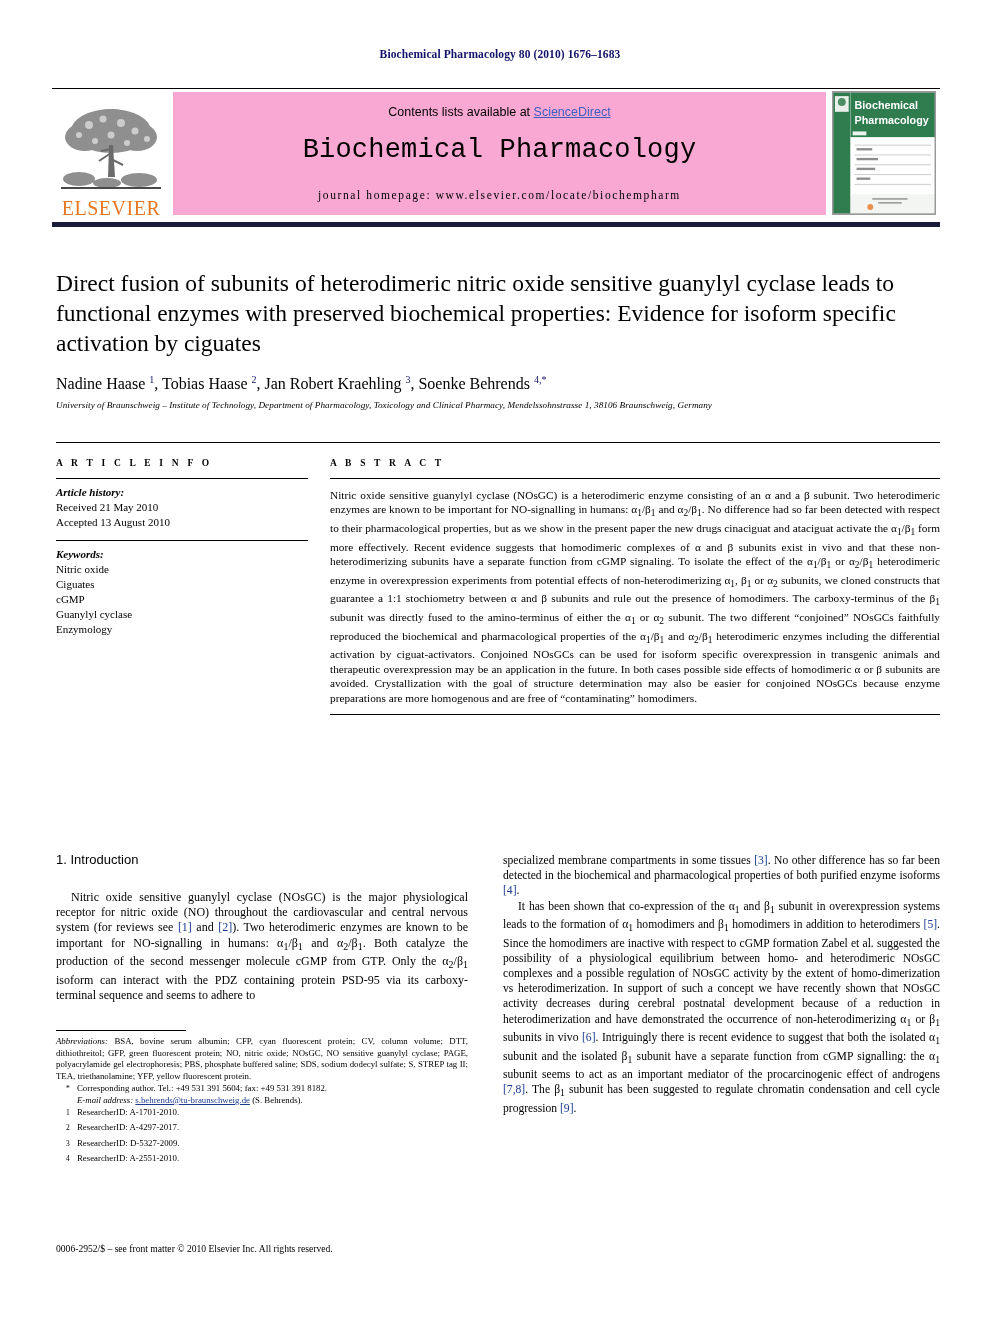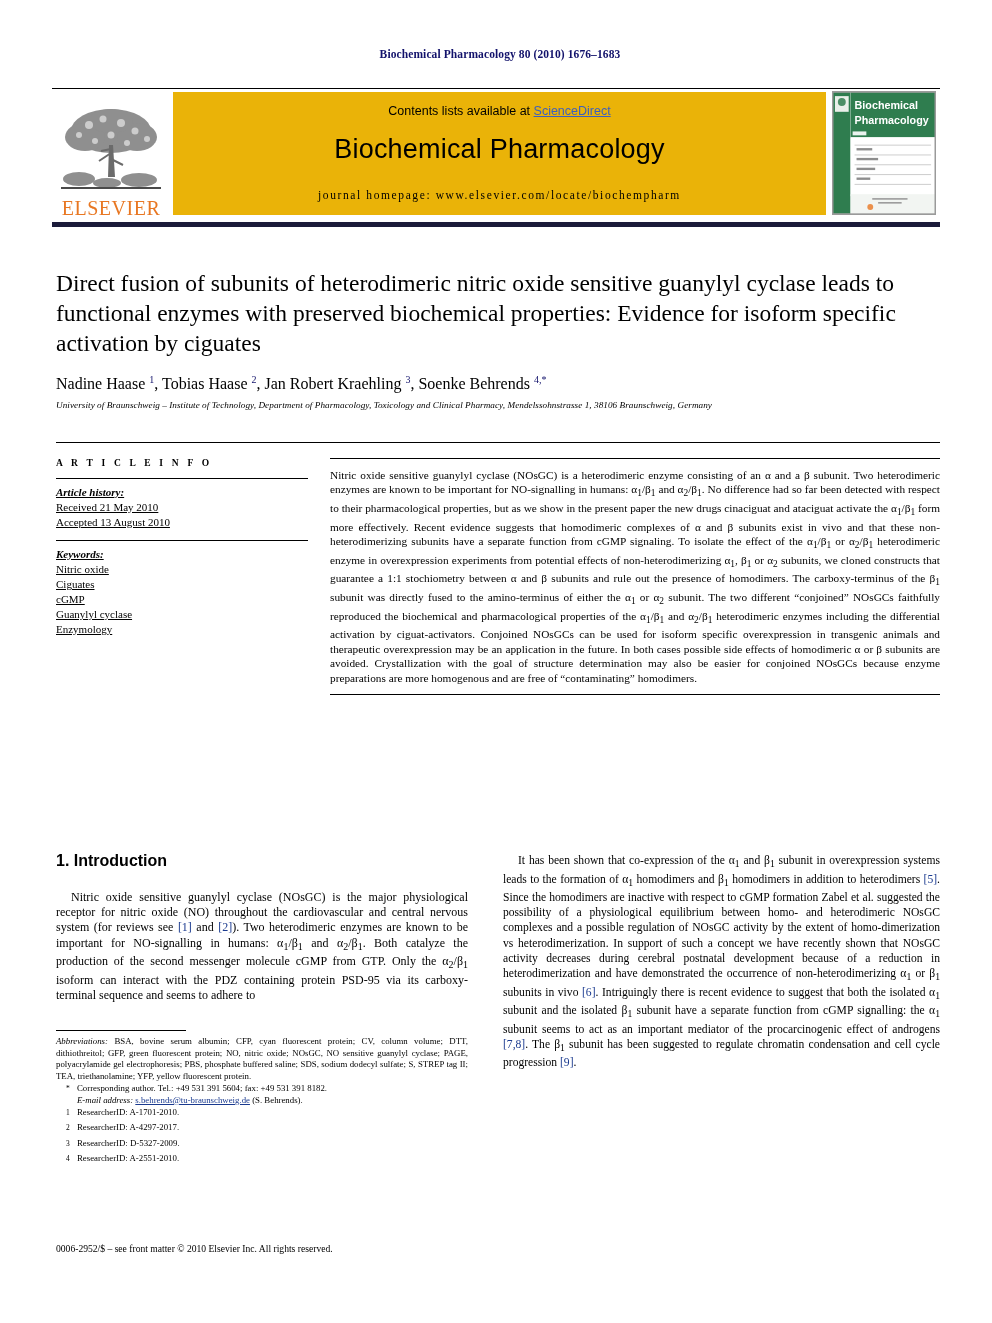"Contents lists available at" .center-band { background: #eab308 -> #f9a8d4 }
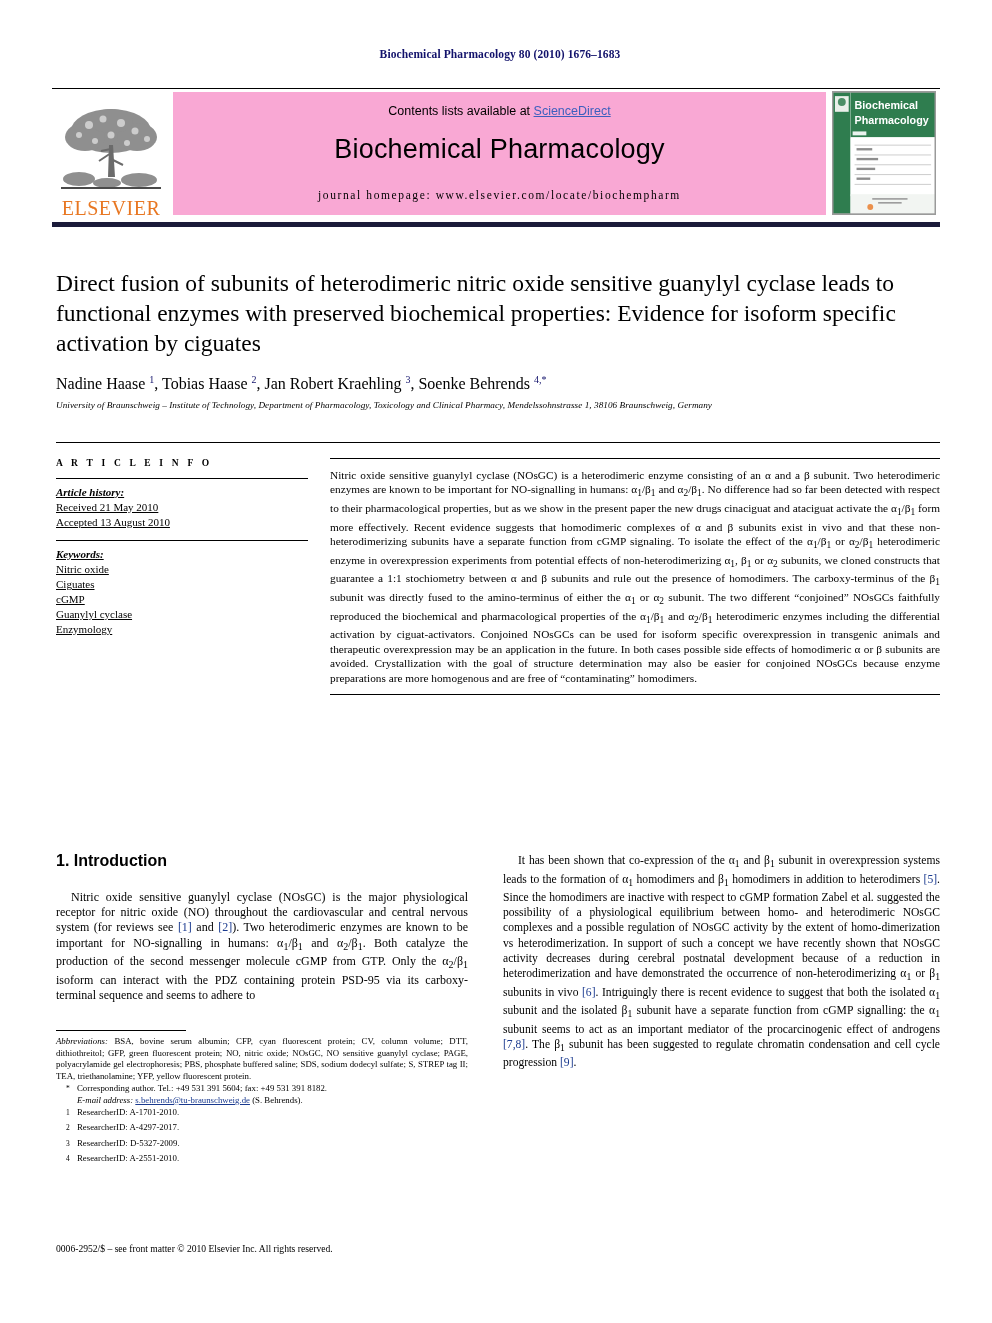"Biochemical Pharmacology" .journal-title { font-family: Liberation Sans, sans-serif -> Liberation Mono, monospace }
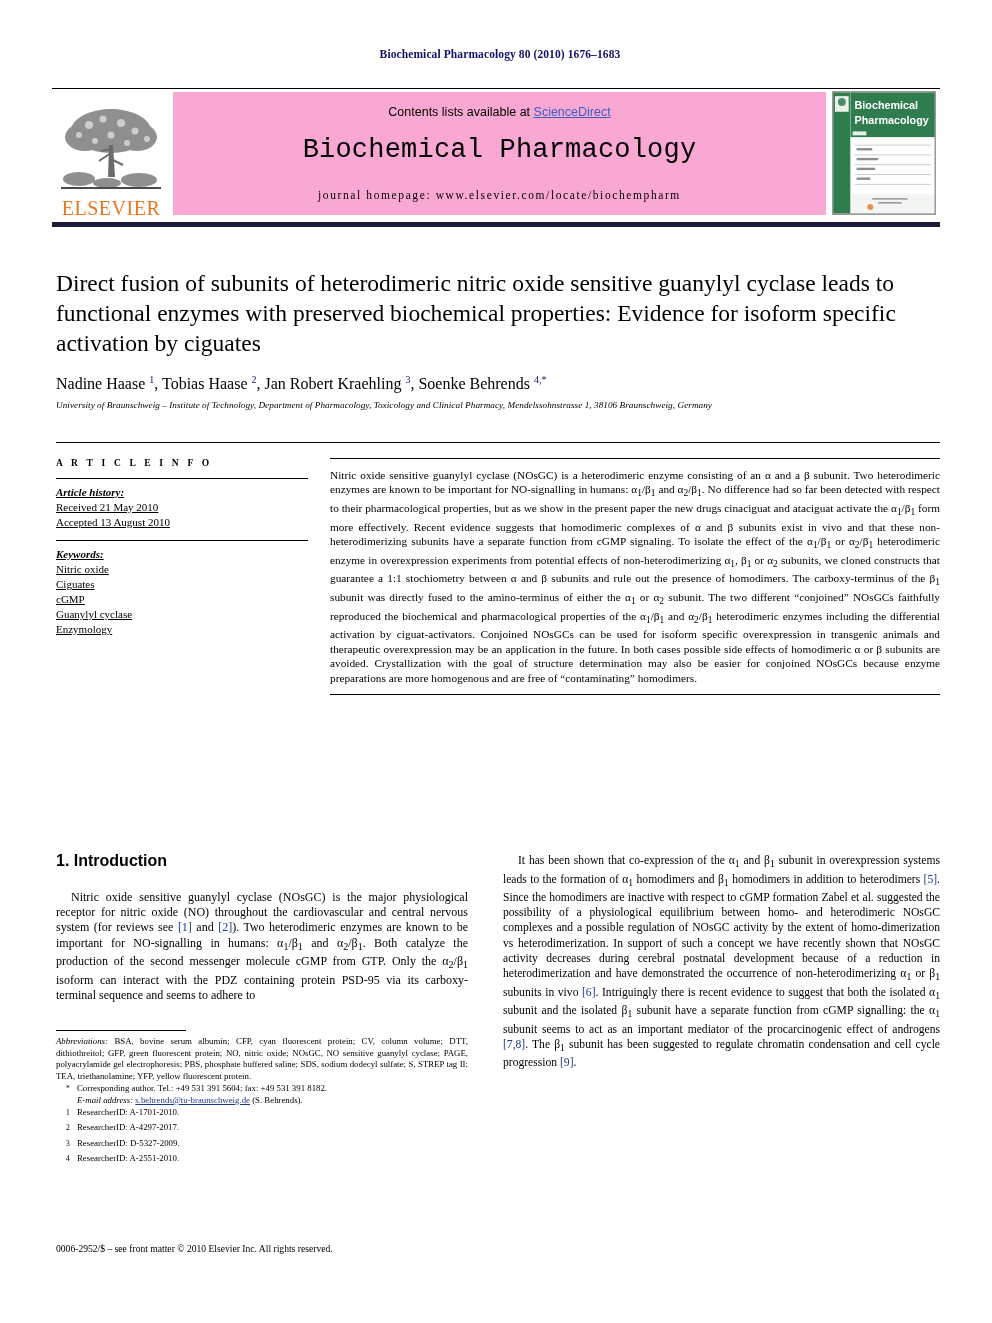"A B S T R" div.sec-label { html: none -> <div>A B S T R A C T</div> }
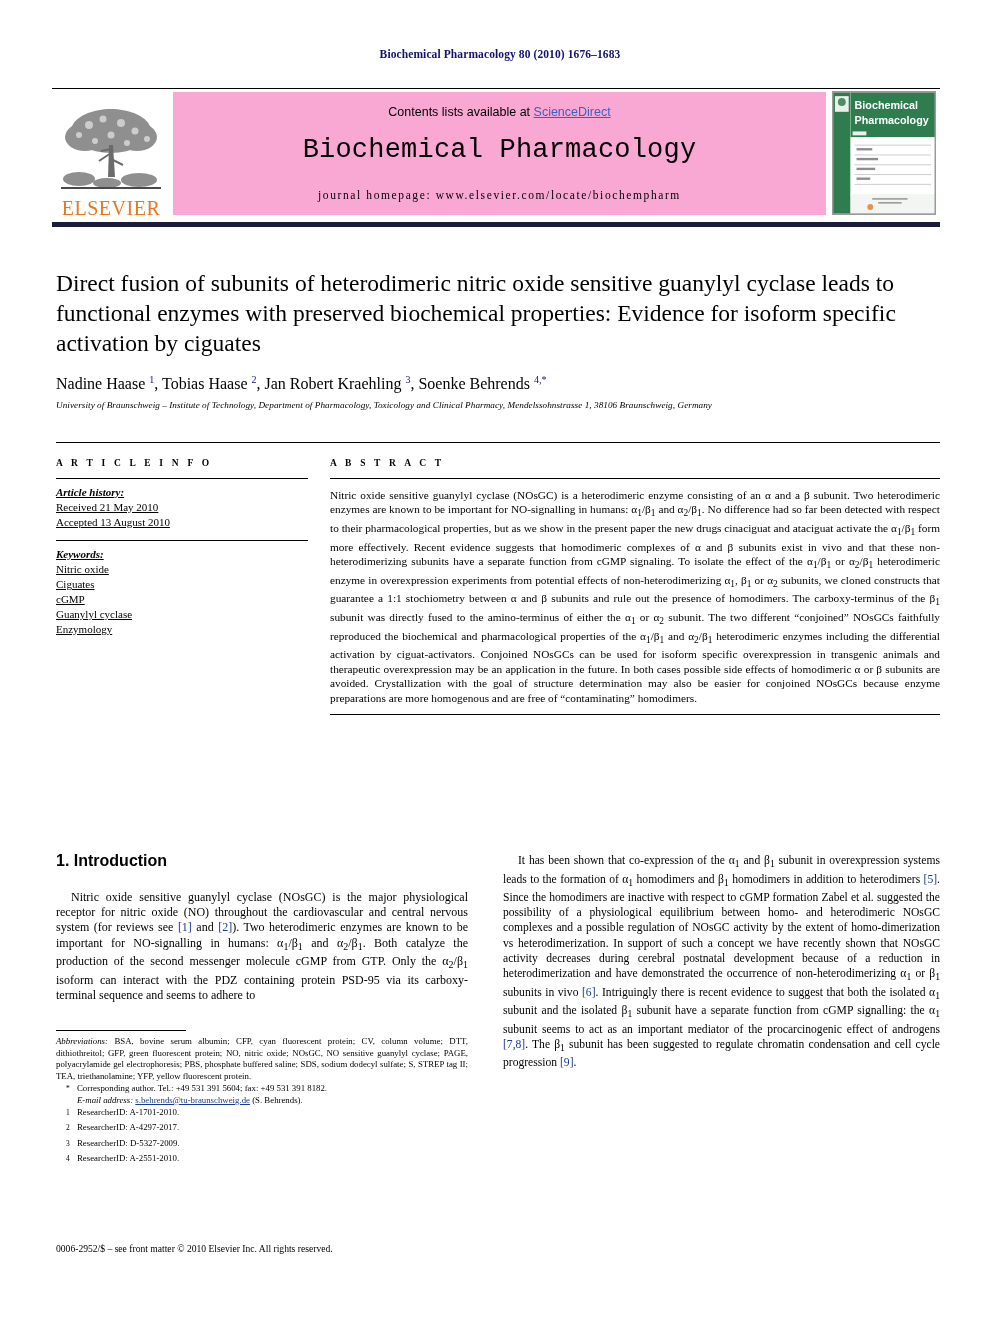"Article history:" .info-group { text-decoration: underline -> none }
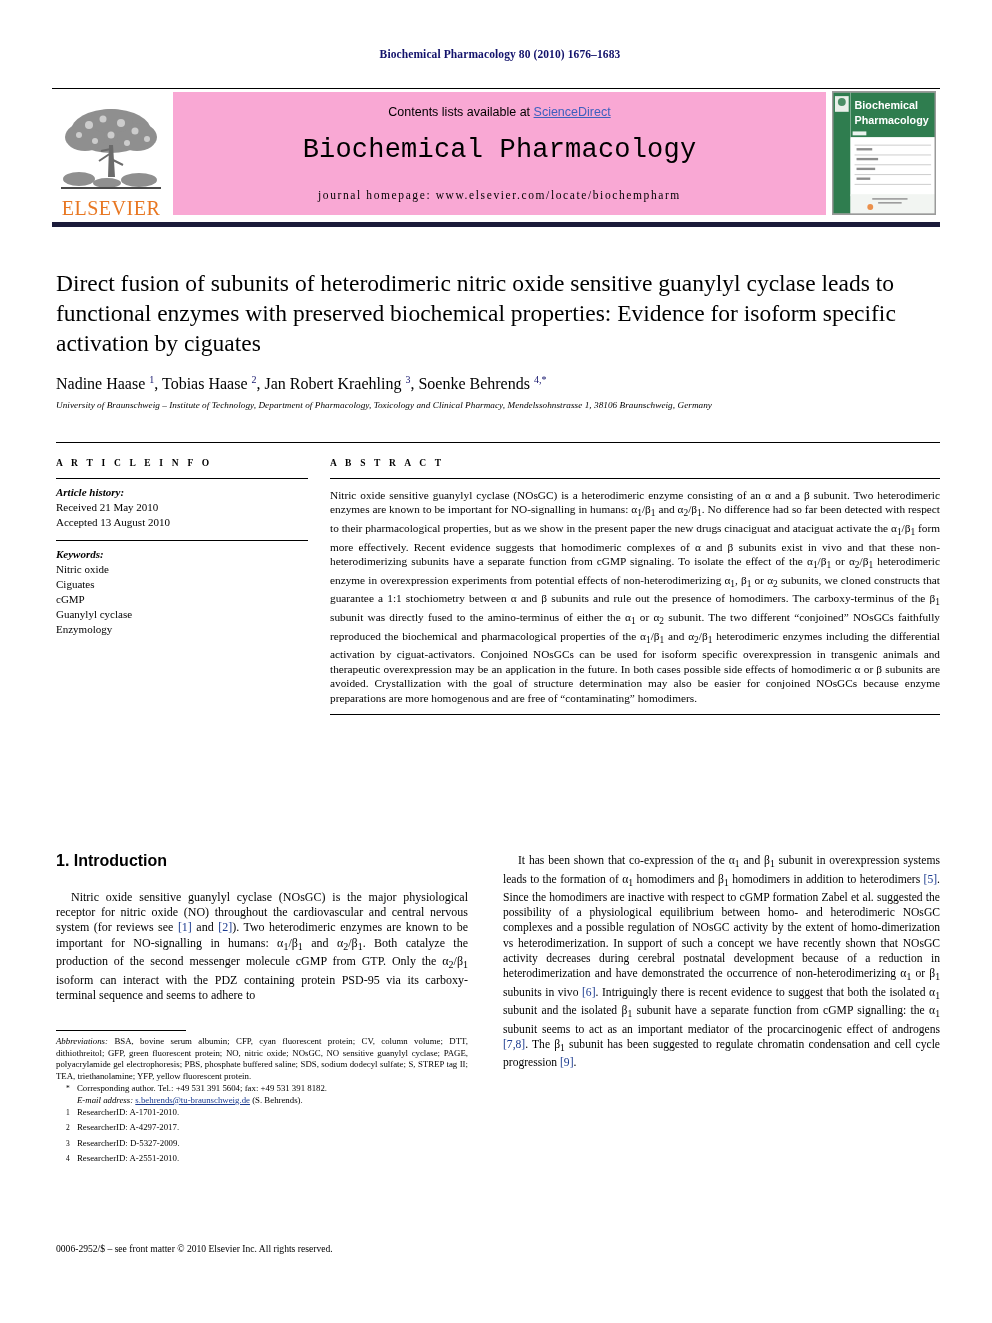"1. Introduction" .sec-head { font-size: 16px -> 13px; font-weight: bold -> normal }
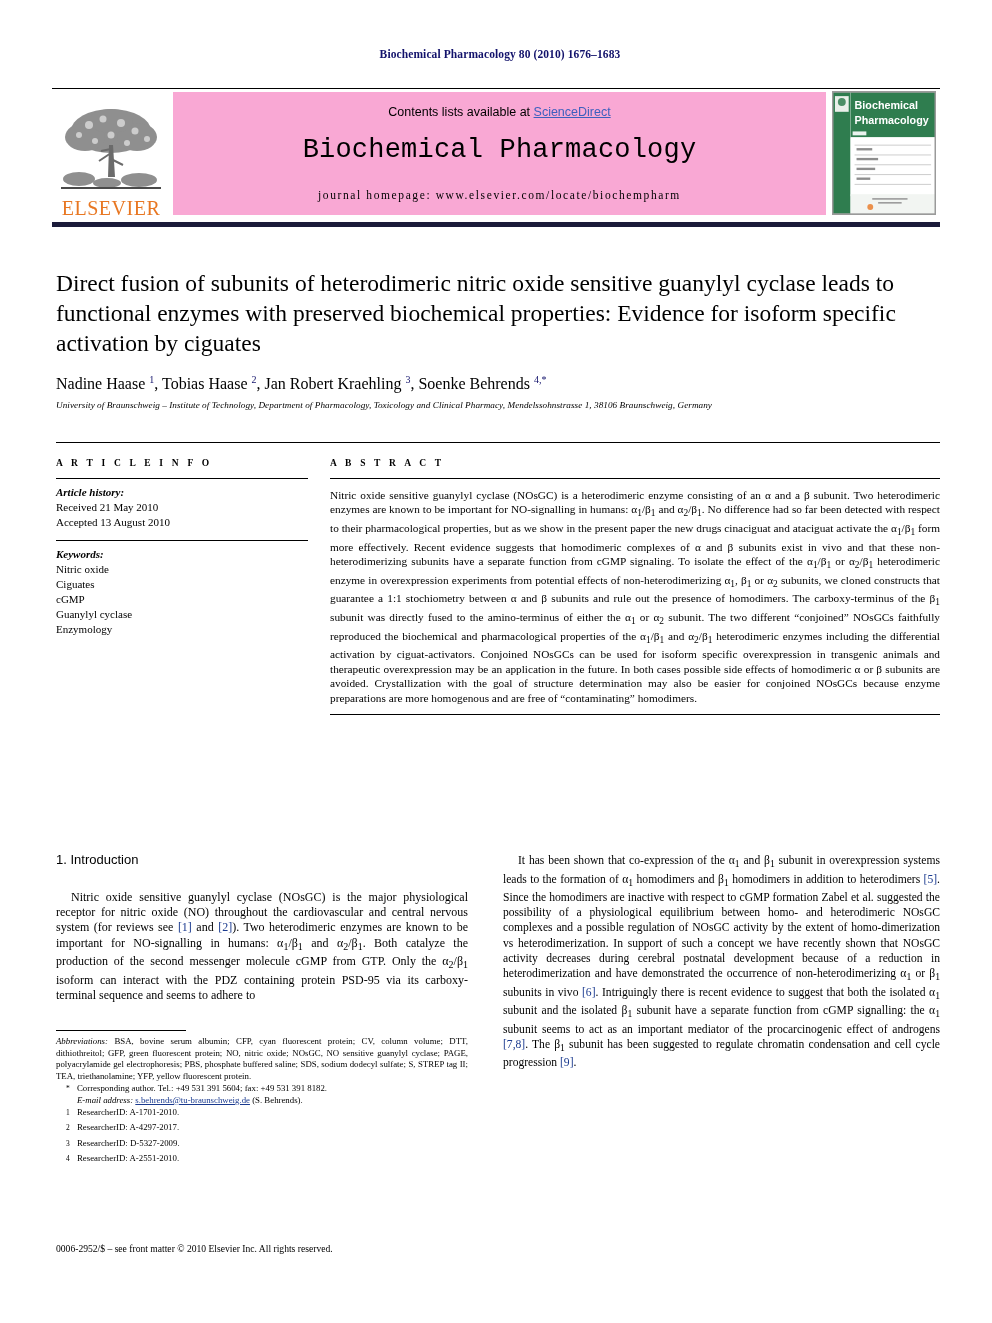"specialized membrane compartments in" p { html: none -> <p>specialized membrane compartments in some tissues <span>[3]</span>. No other difference has so far been detected in the biochemical and pharmacological properties of both purified enzyme isoforms <span>[4]</span>.</p> }
